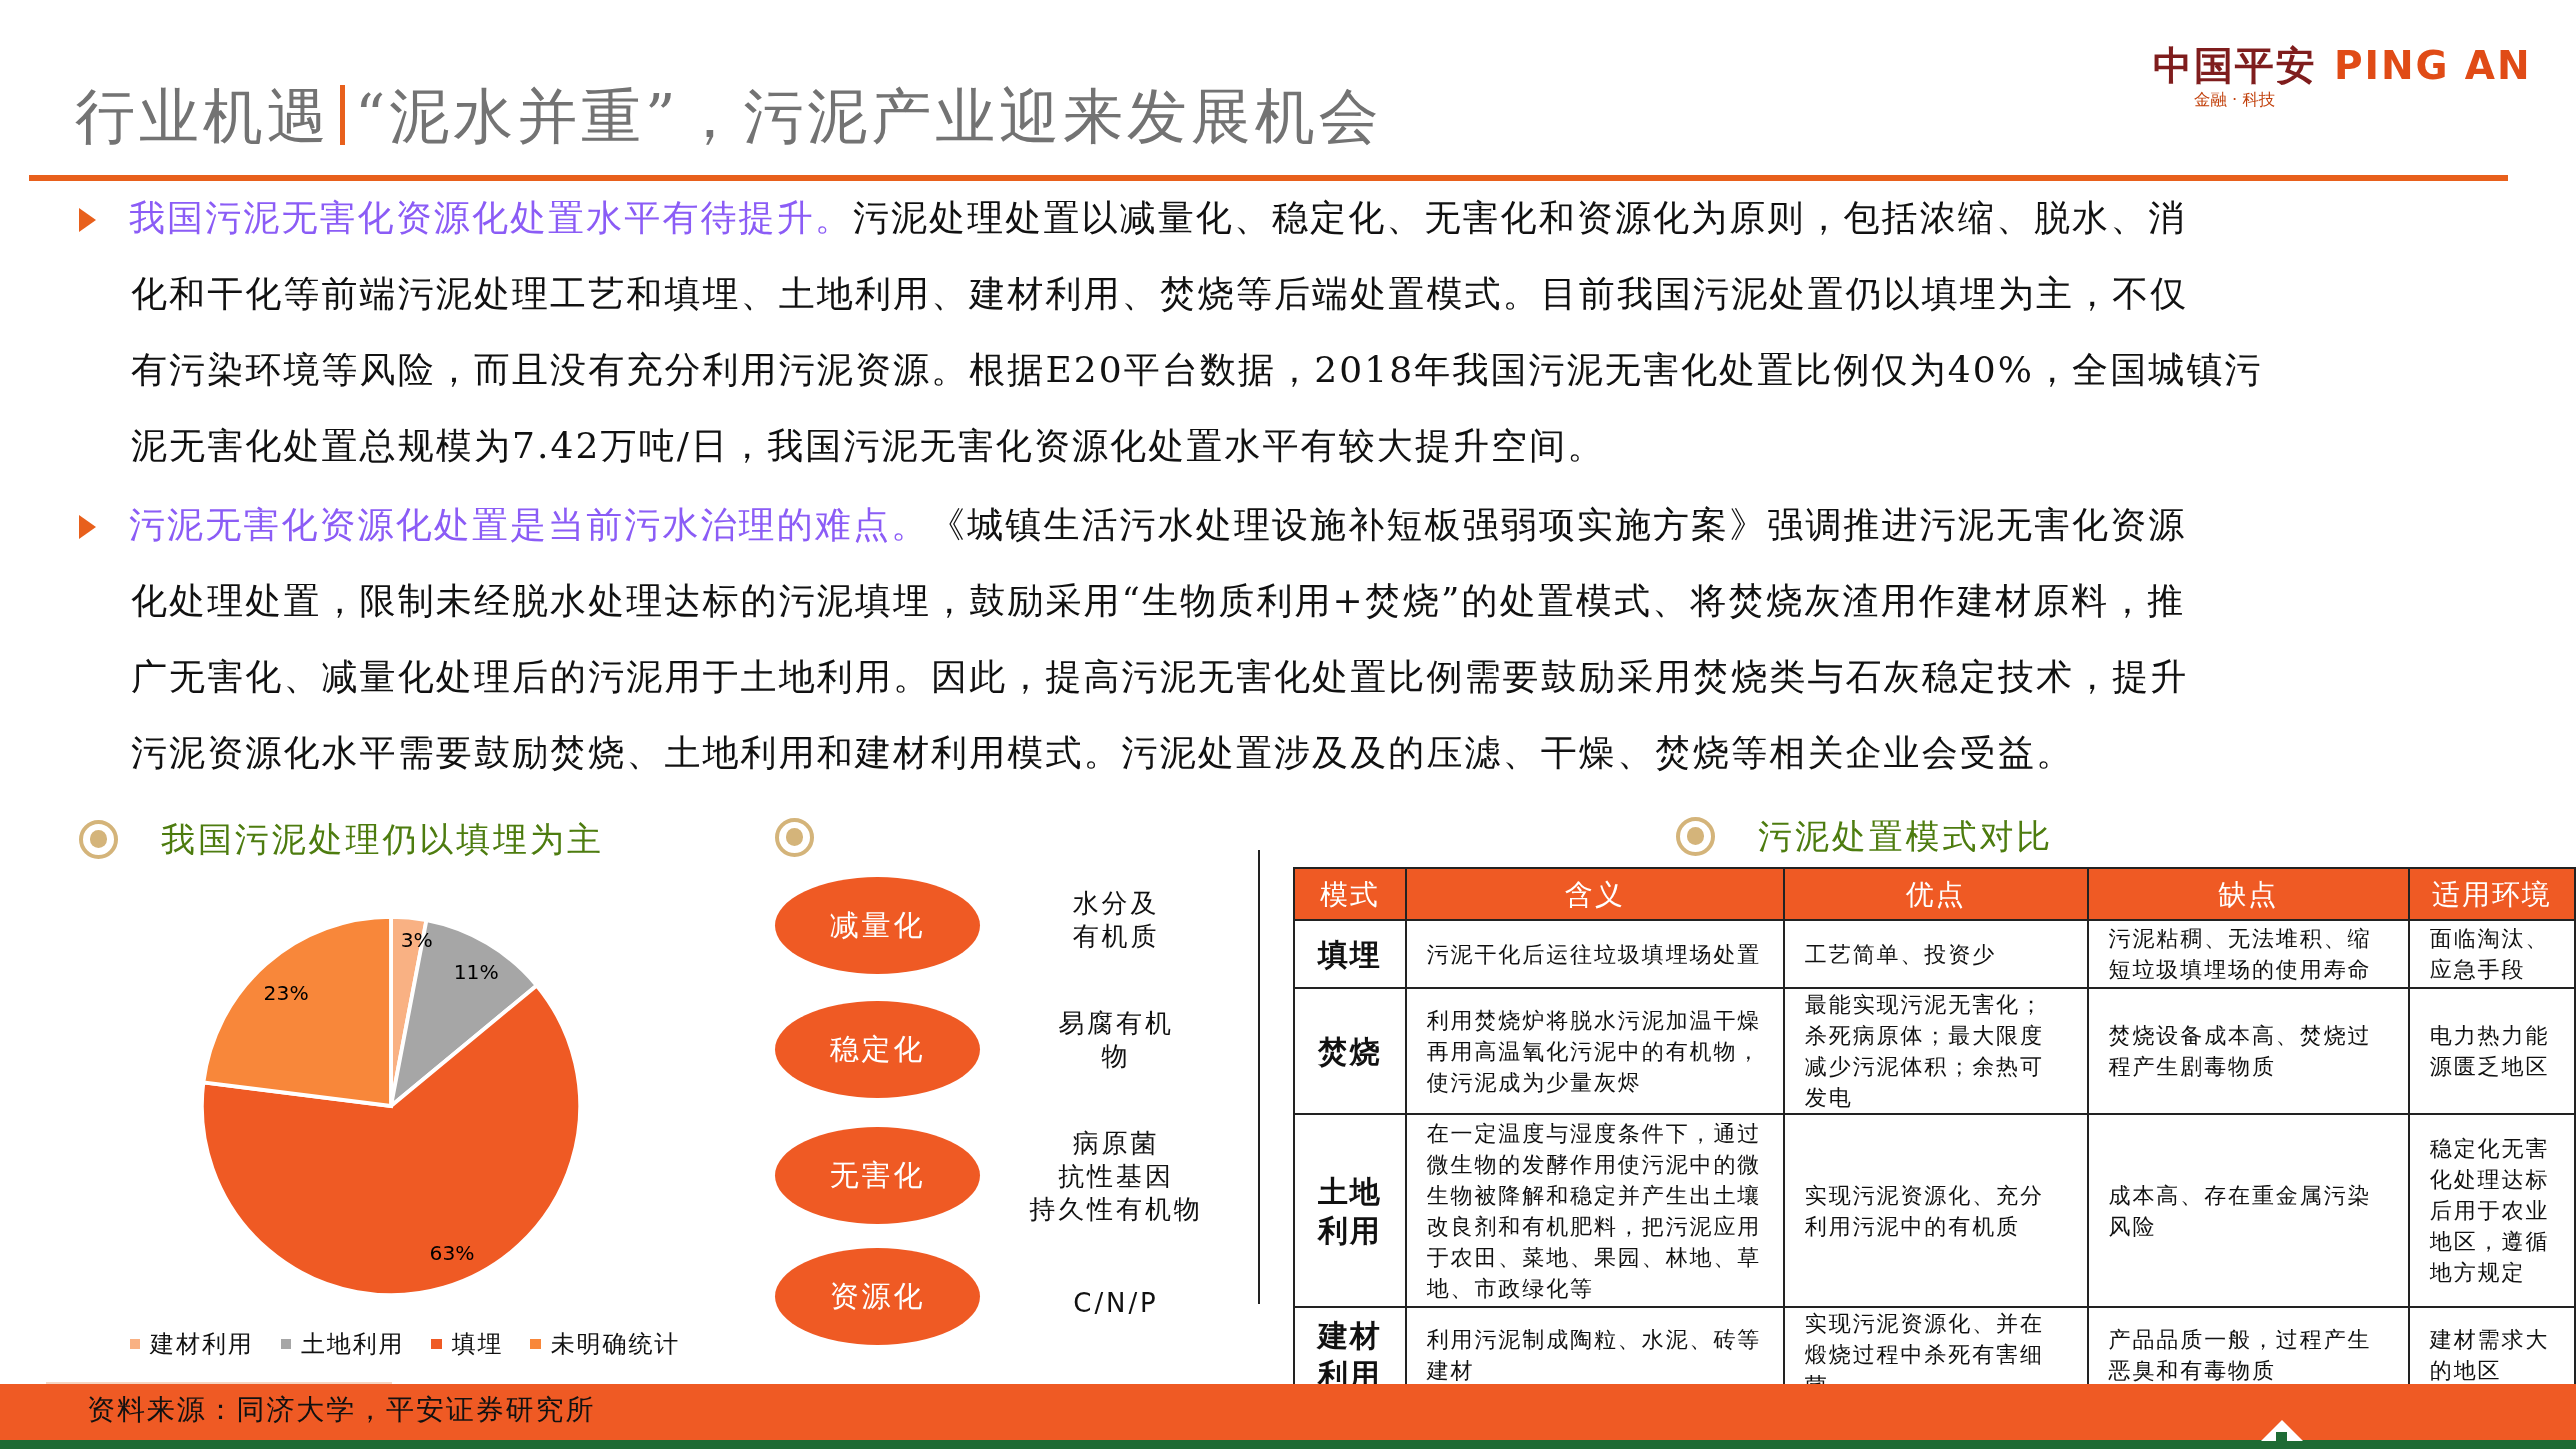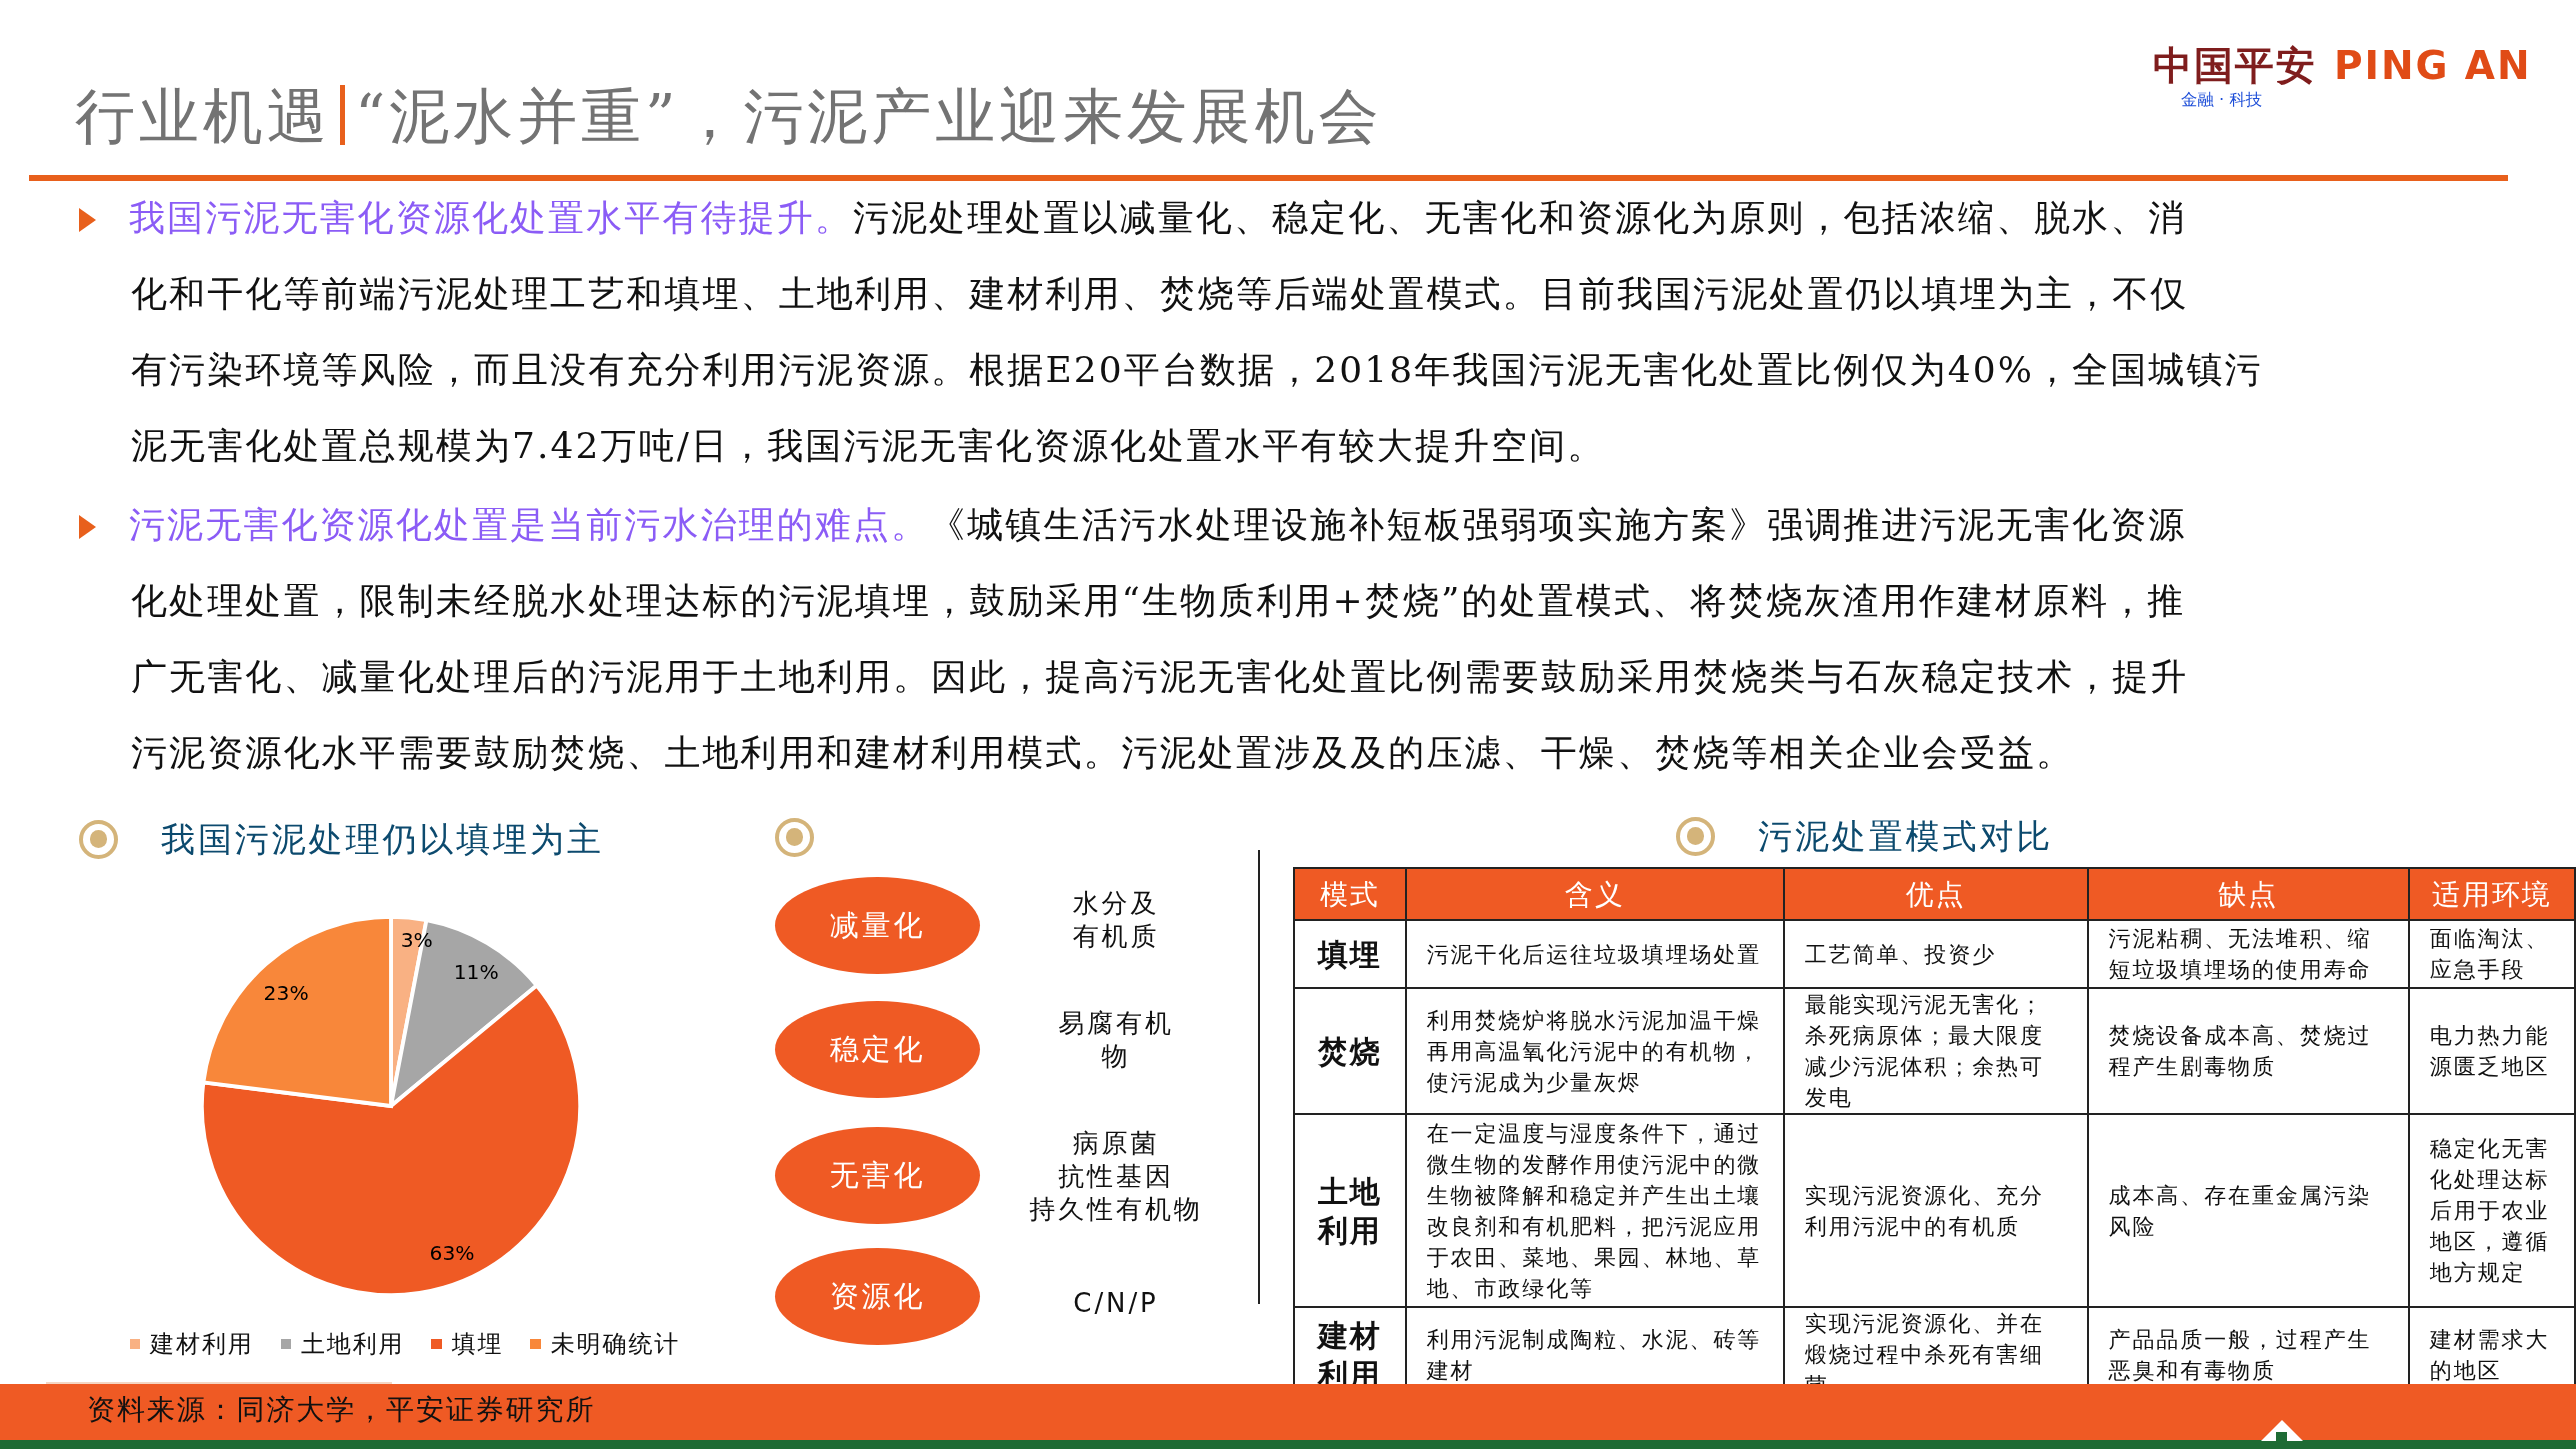"金融 · 科技" .logo .sub { color: #1d4ed8 -> #c2410c; left: 28px -> 41px }
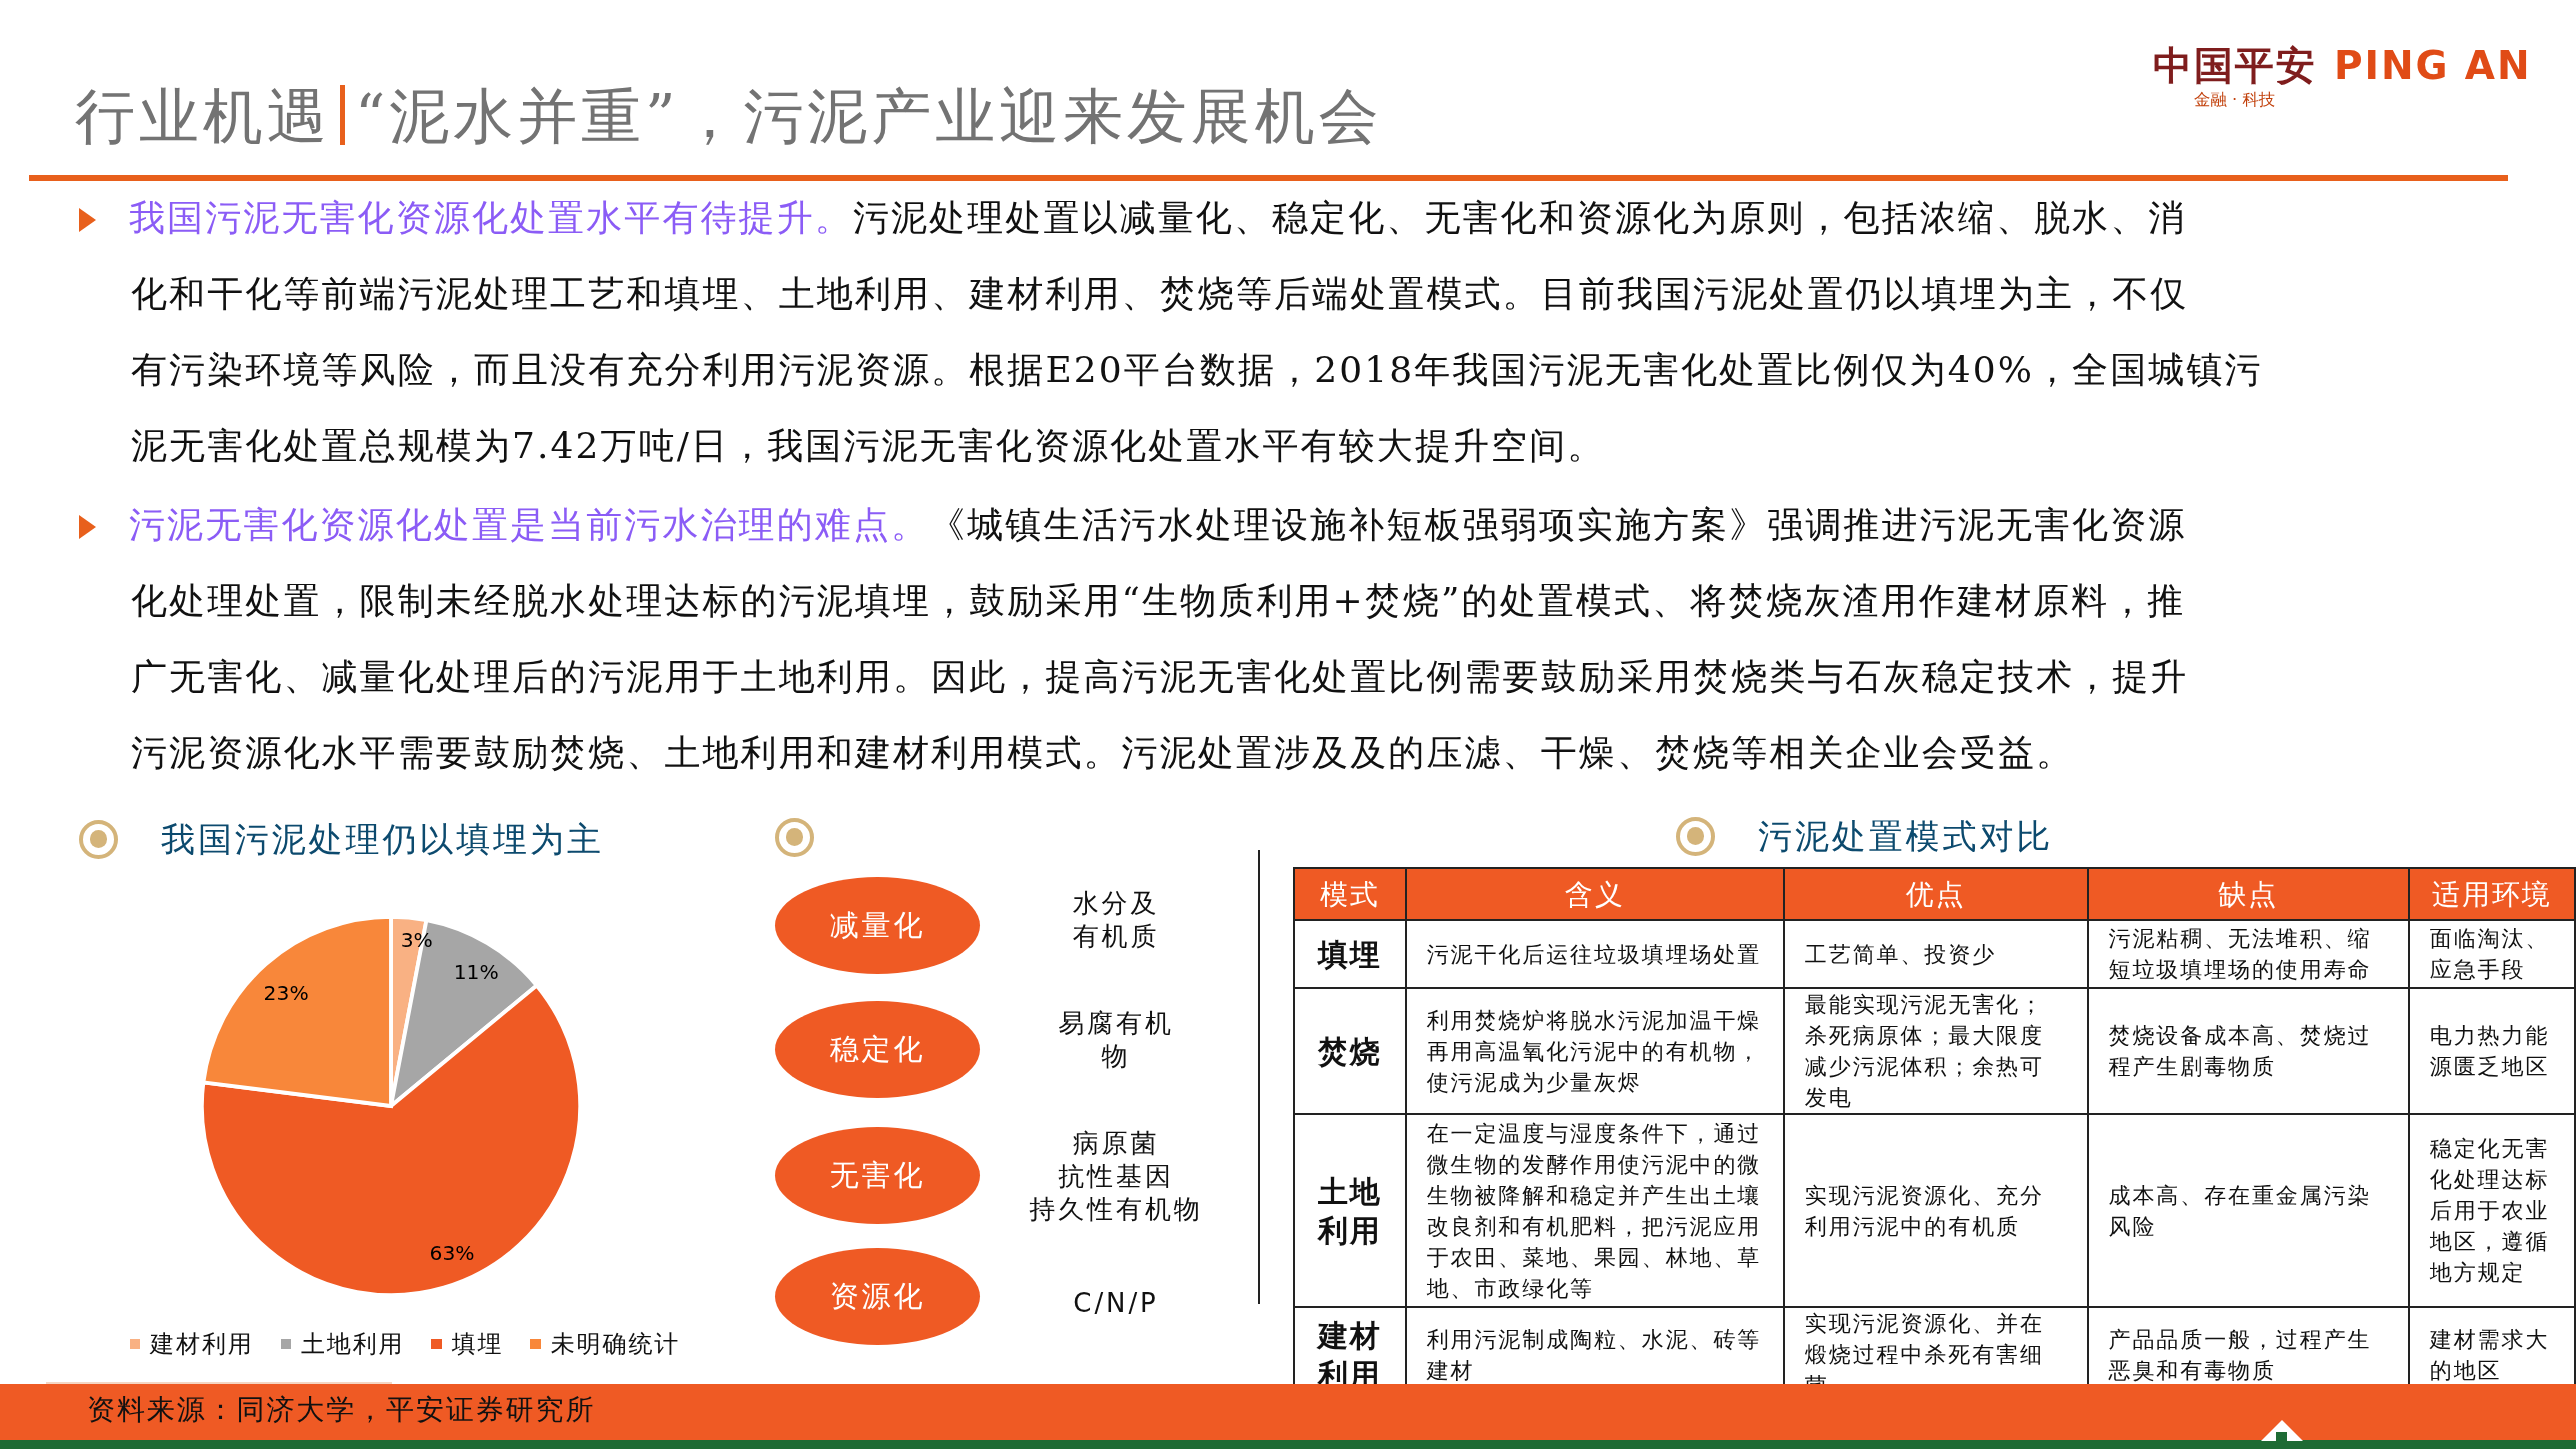"我国污泥处理仍以填埋为主" .sech { color: #0c4a6e -> #4d7c0f }
